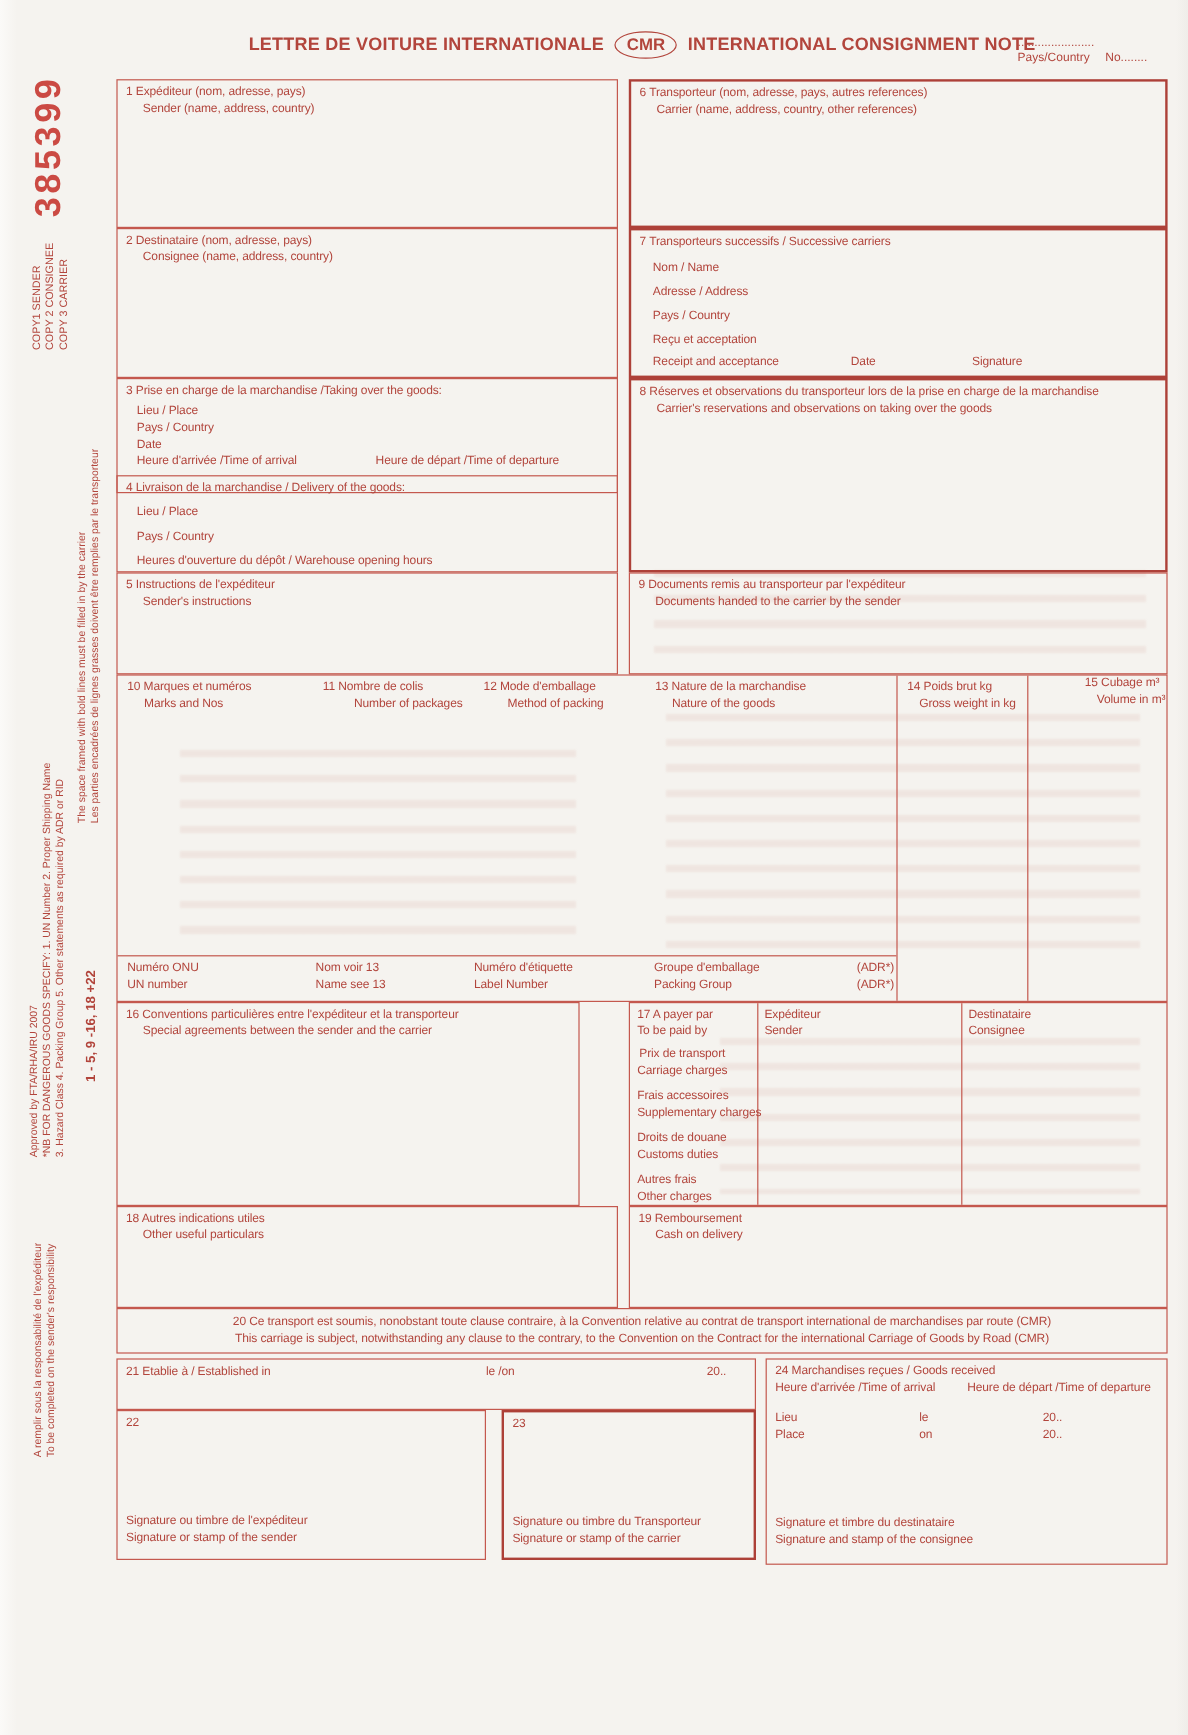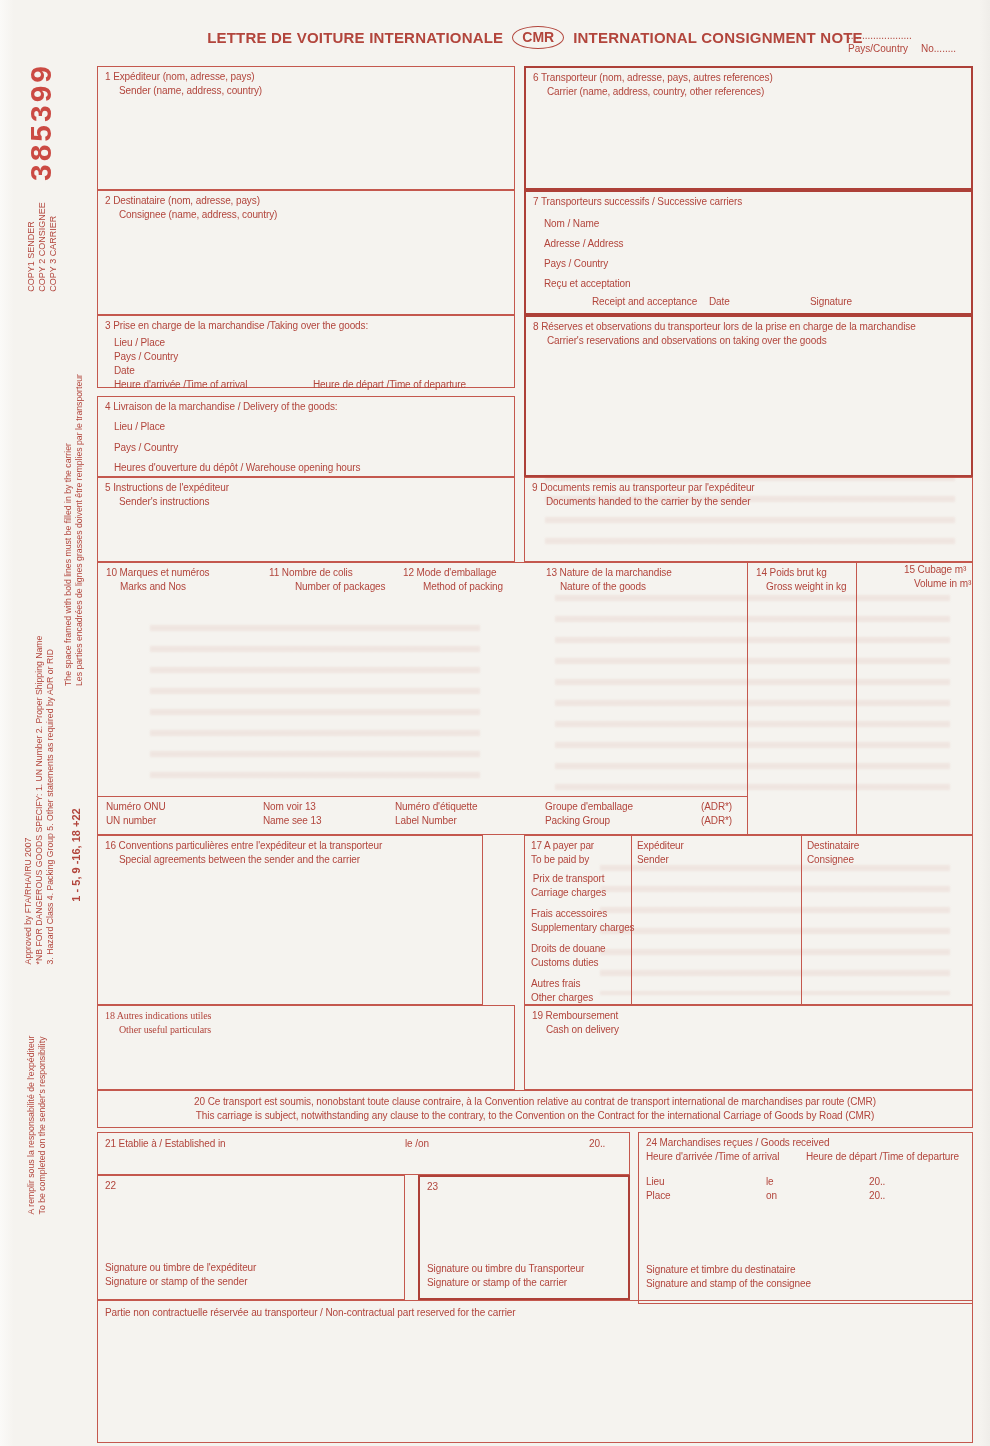"Receipt and acceptance" div.t { margin-left: 48px -> none }
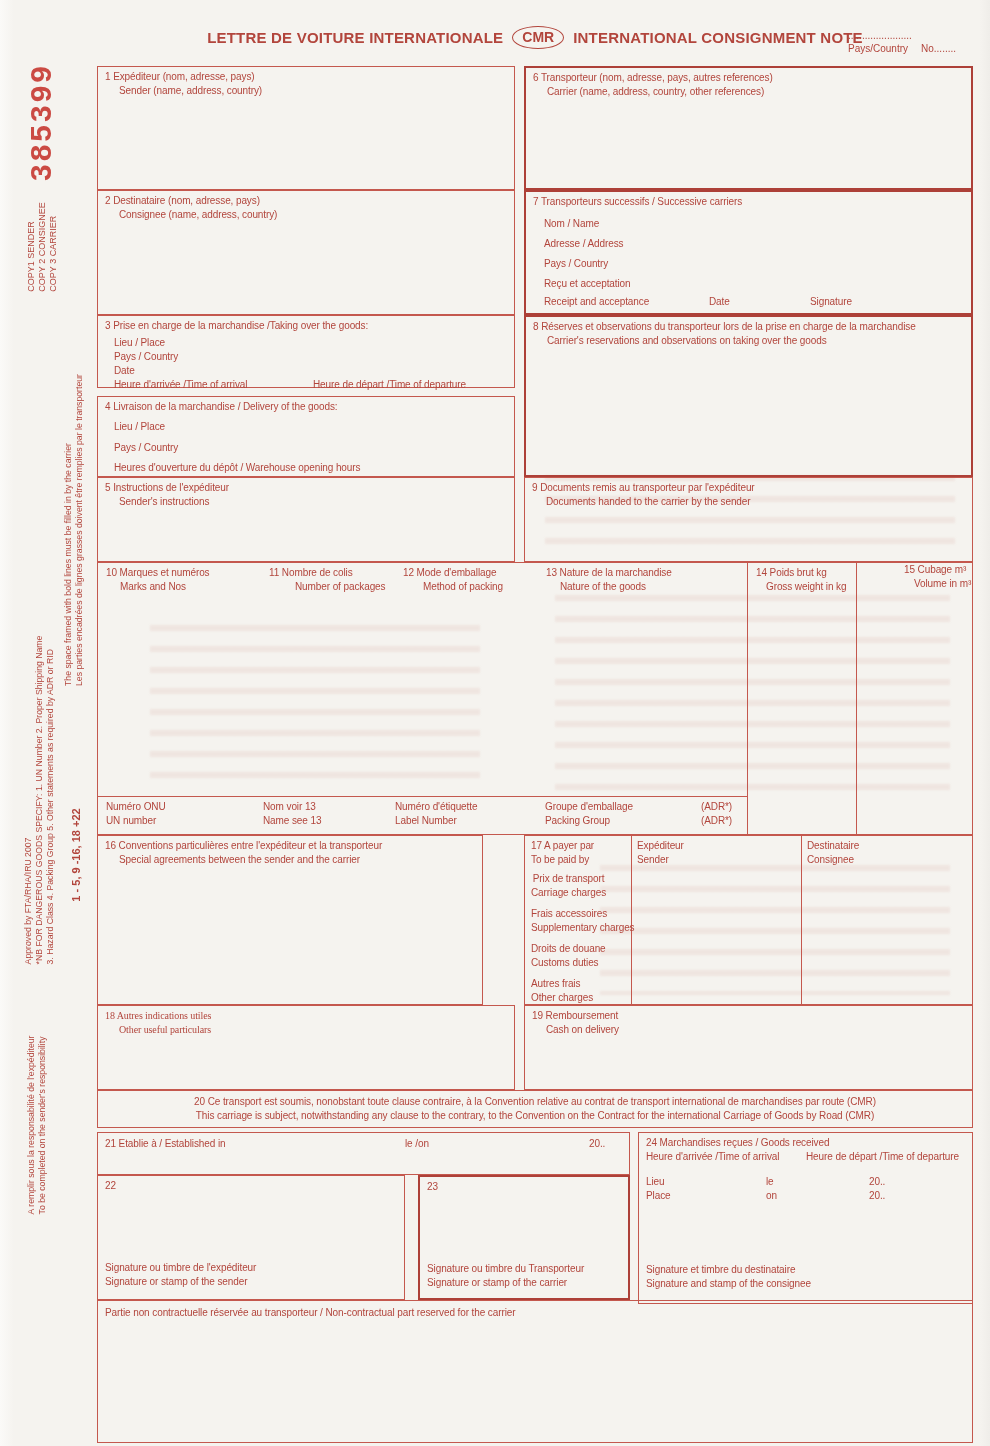"3 Prise en charge de" div.box { height: 73px -> 96px }
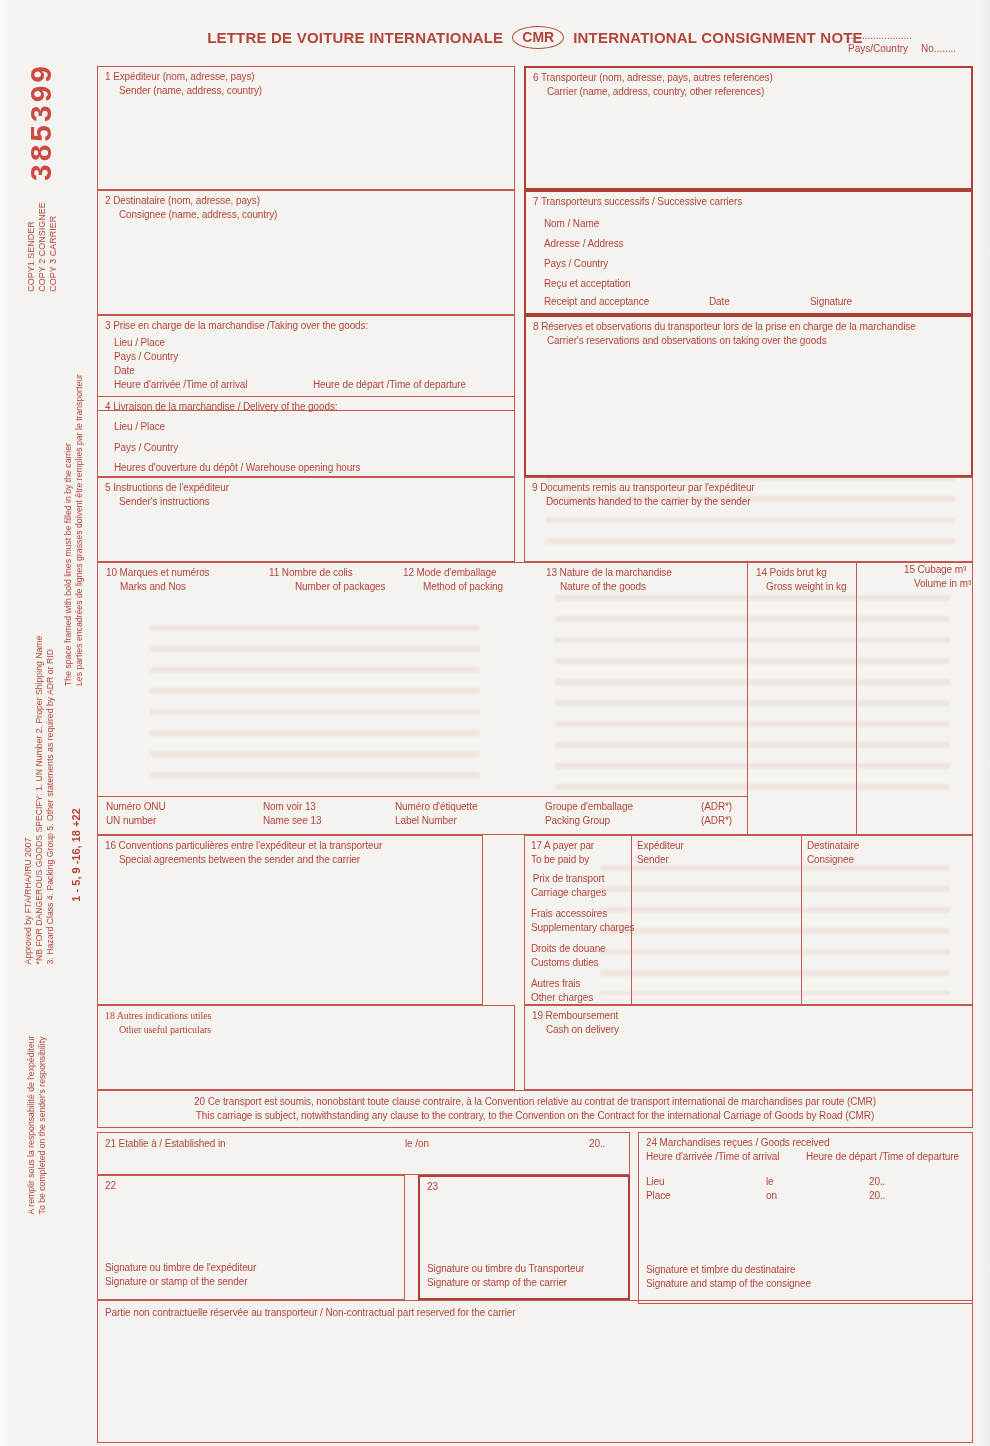"(ADR*)" div.t { left: 603px -> 616px }
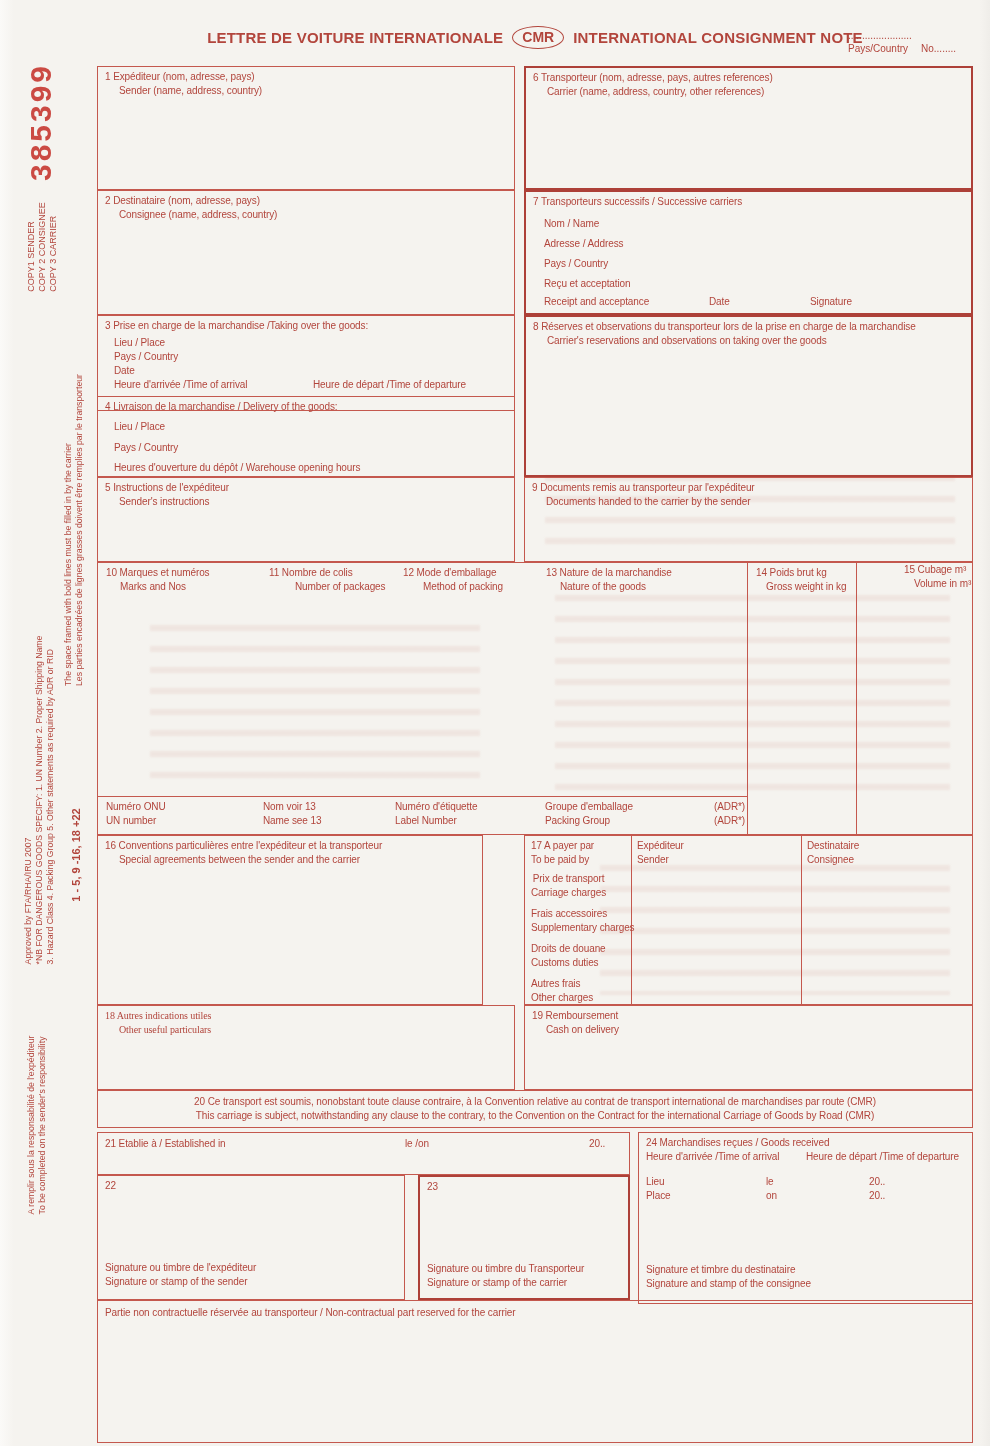"18 Autres indications utiles" div.t { font-family: Liberation Serif, serif -> none }
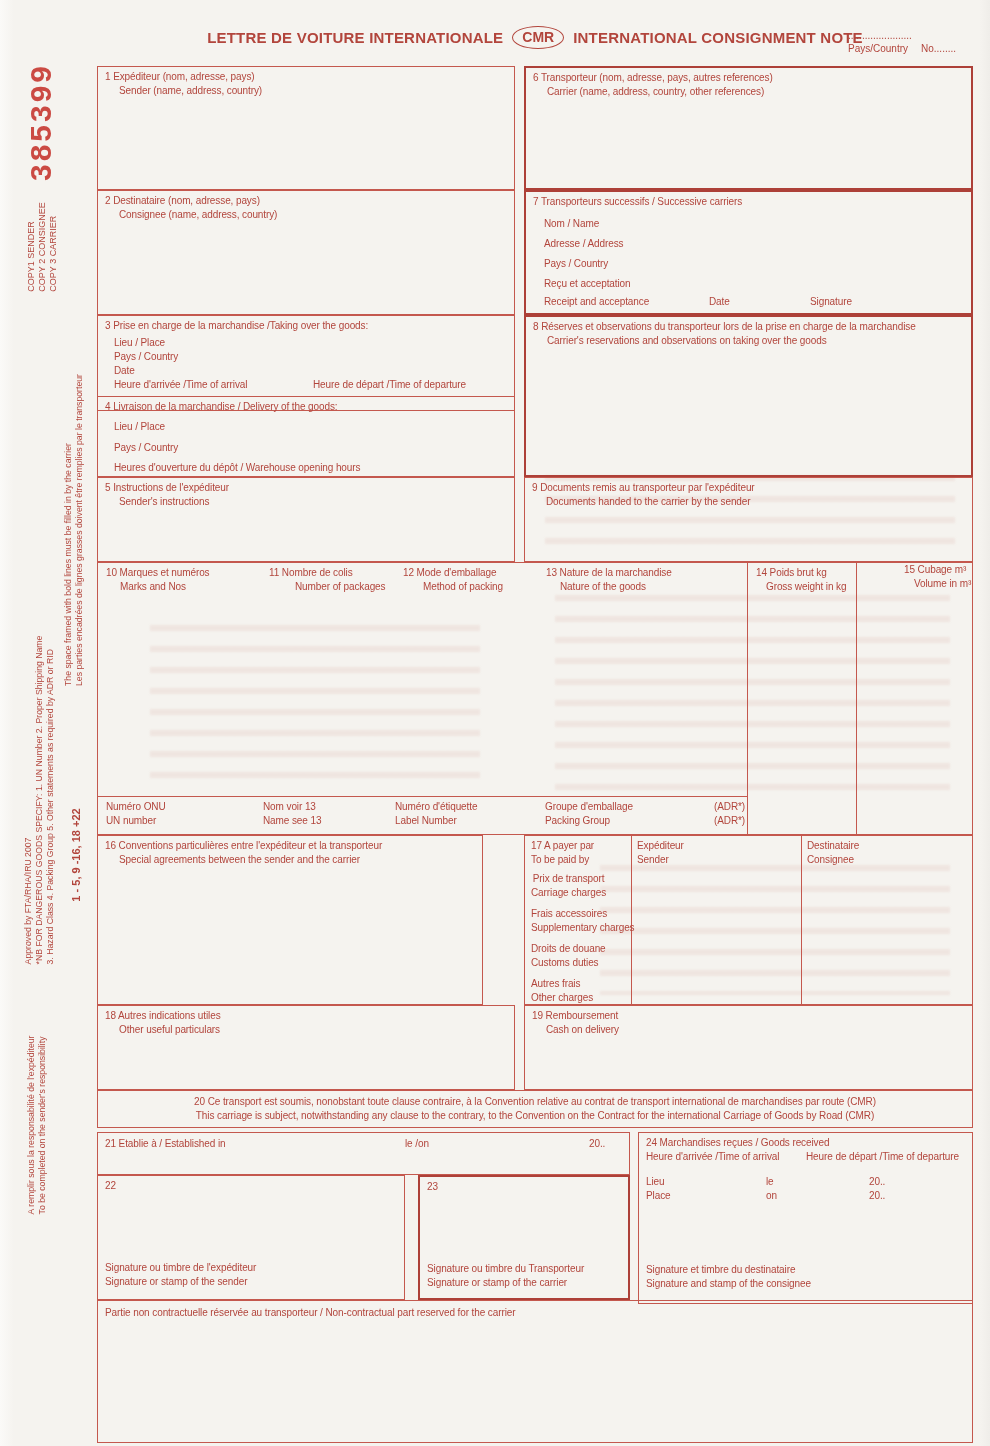"Partie non contractuelle réservée au" div.box { html: <div> <div>Partie non contractuelle réservée au transporteur / Non-contractual part reserved for the carrier</div> </div> -> none }
